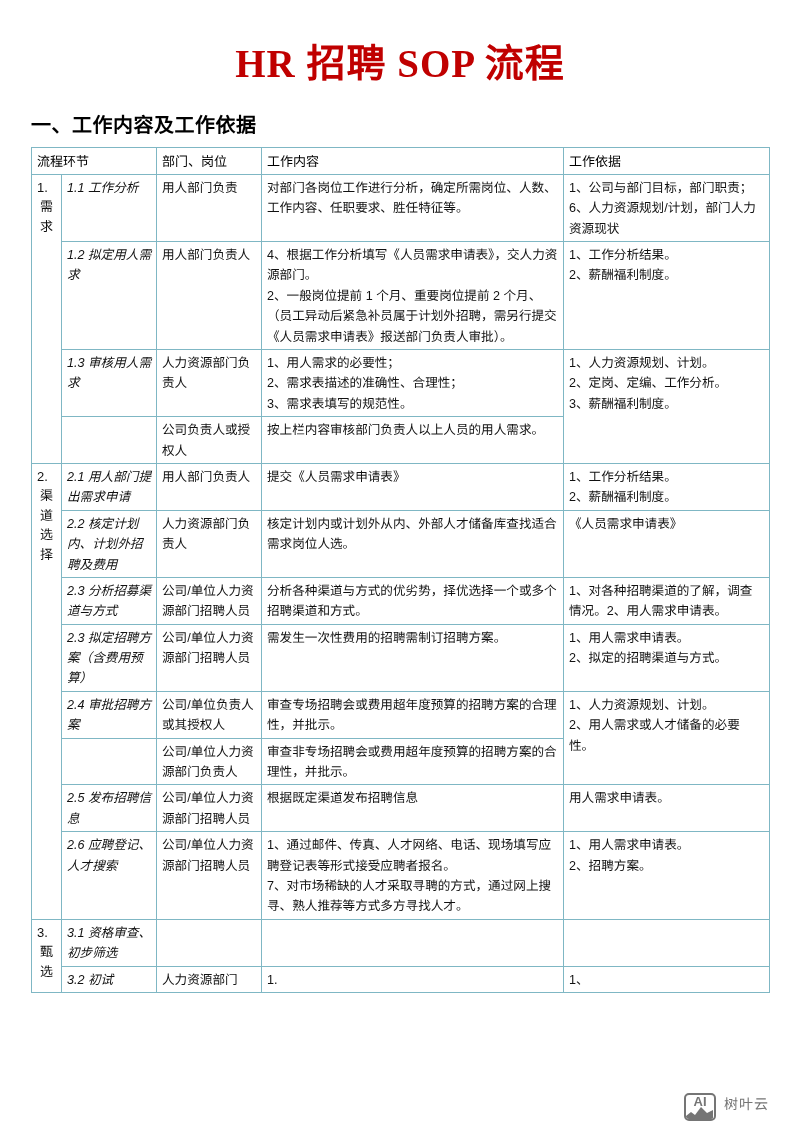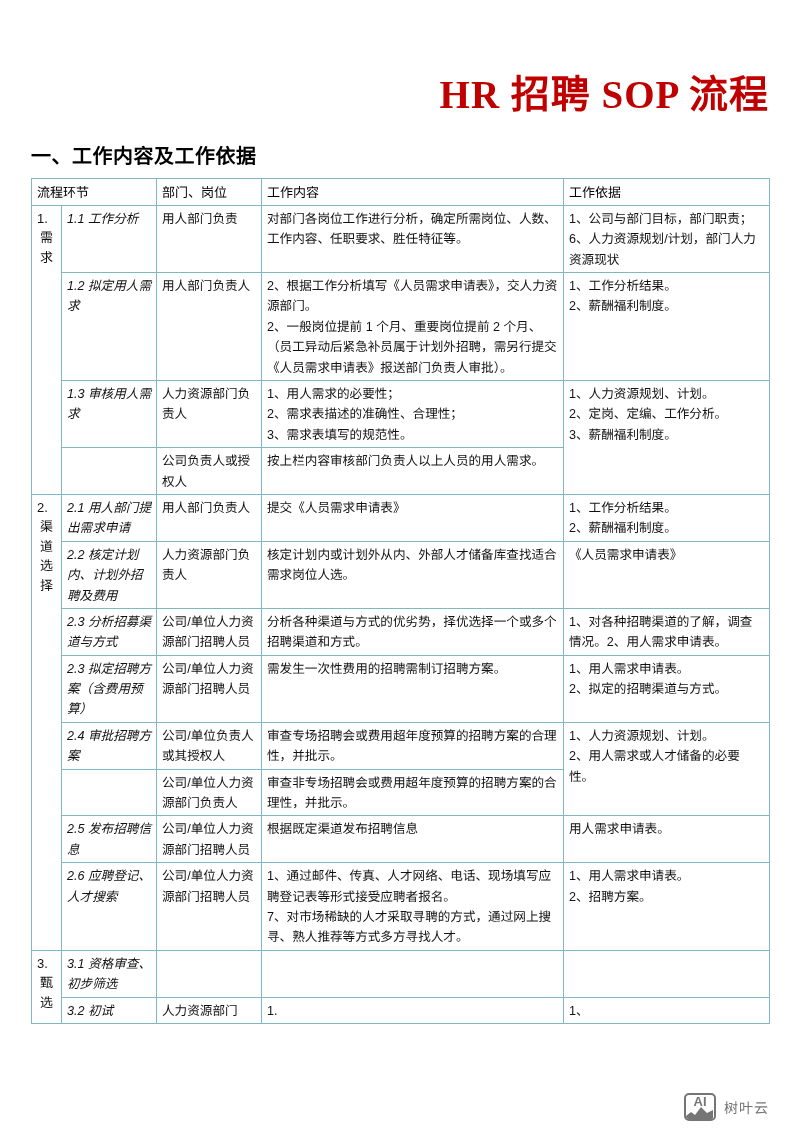"HR 招聘 SOP 流程" .doc-title { padding-top: 73px -> 42px; text-align: right -> center }
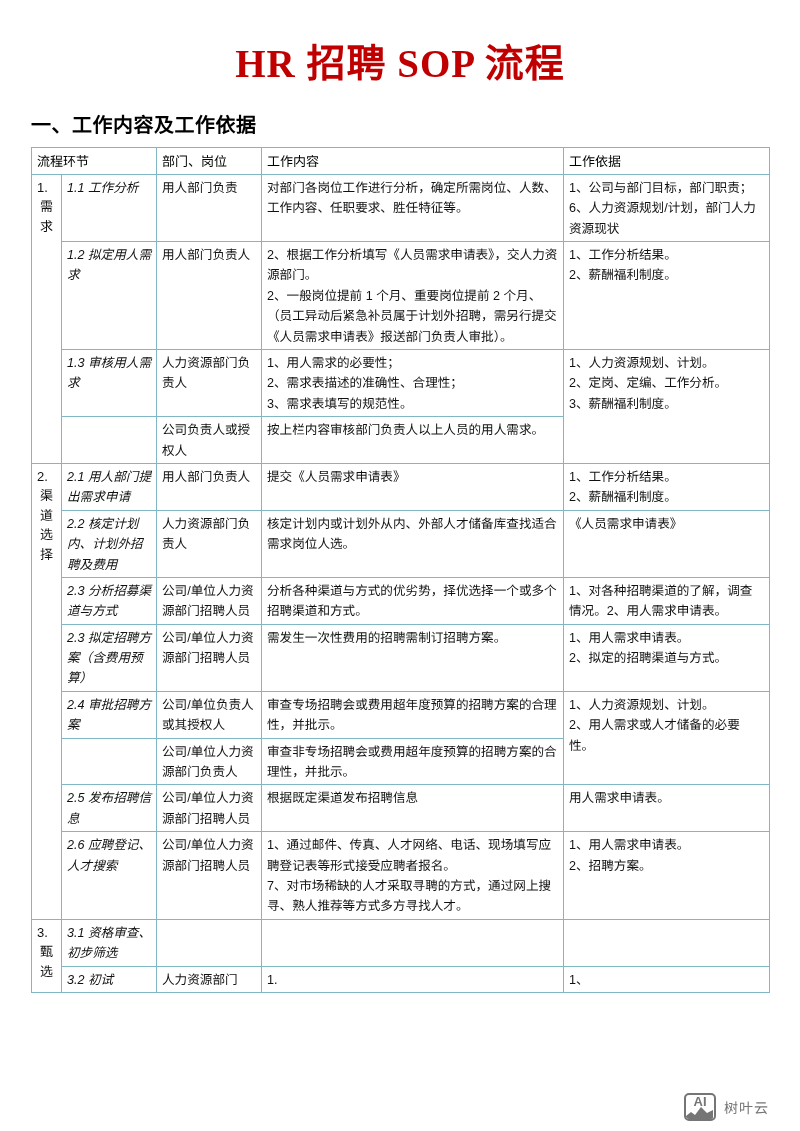"2、根据工作分析填写《人员需求申请表》，交人力资源部门。" div { text: 2 -> 4 }
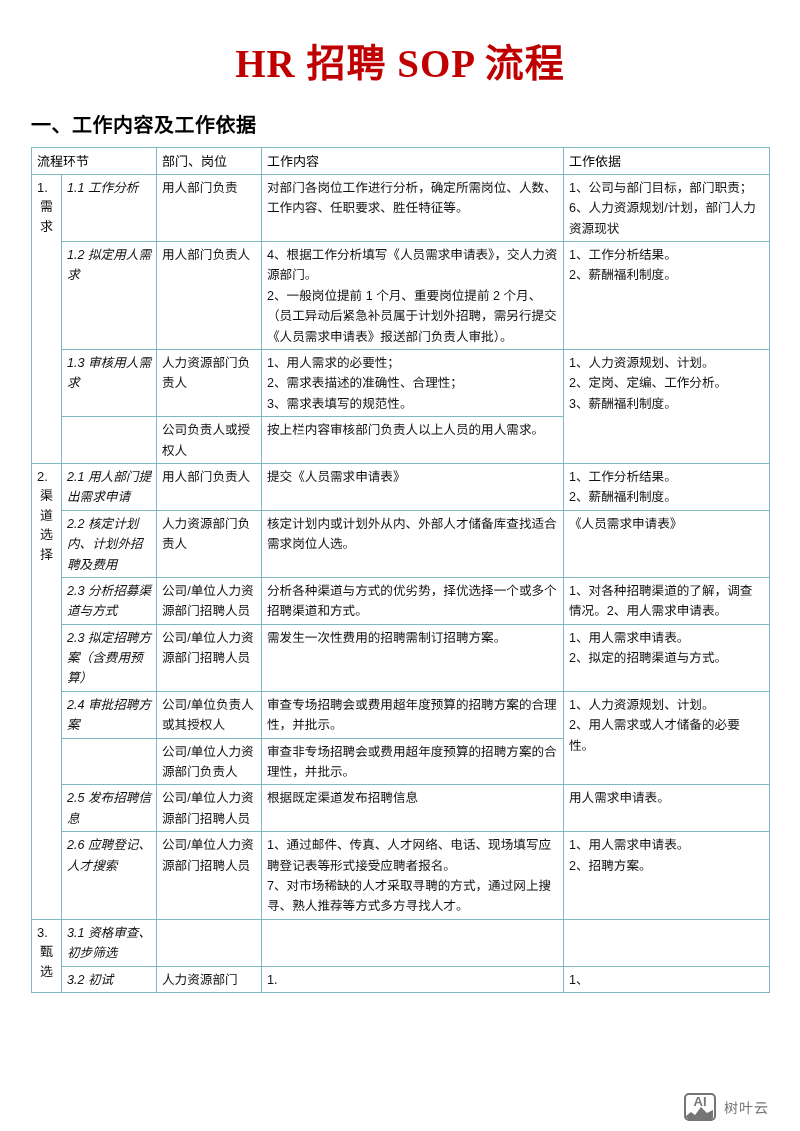"AI" .watermark { align-items: center -> flex-start }
